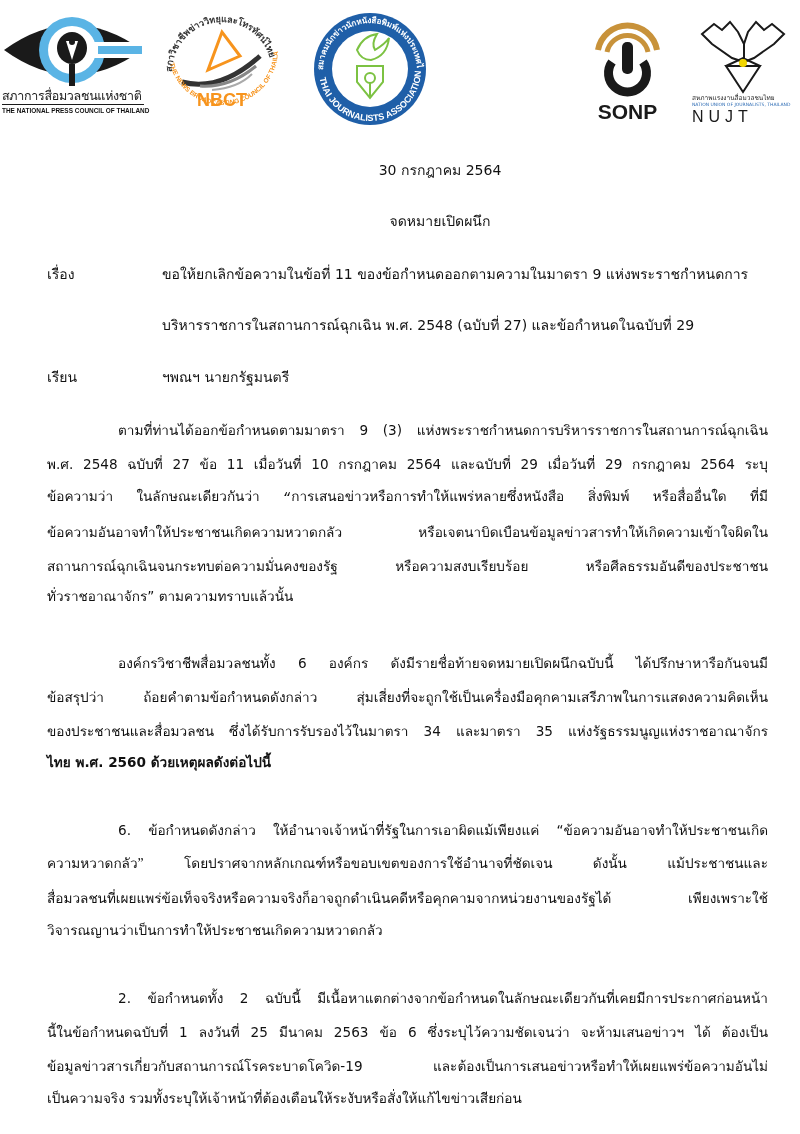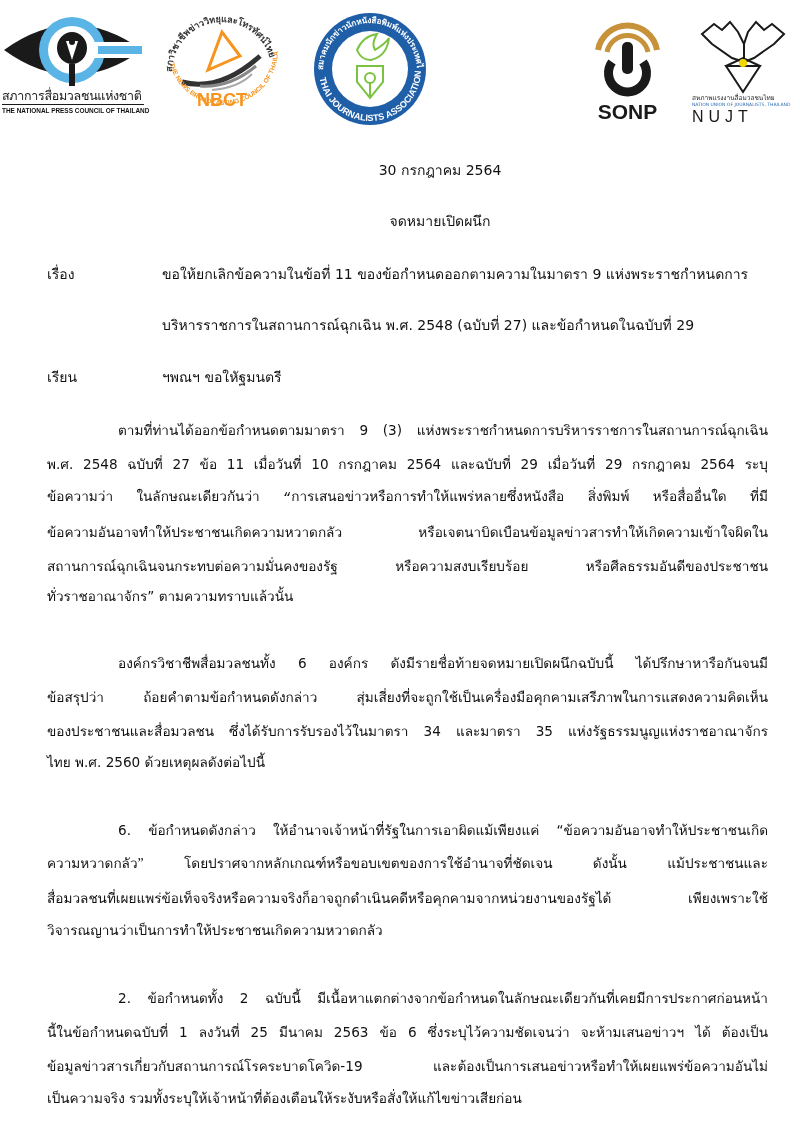"ฯพณฯ ขอใหัฐมนตรี" div.field-value { text: ขอใหัฐมนตรี -> นายกรัฐมนตรี }
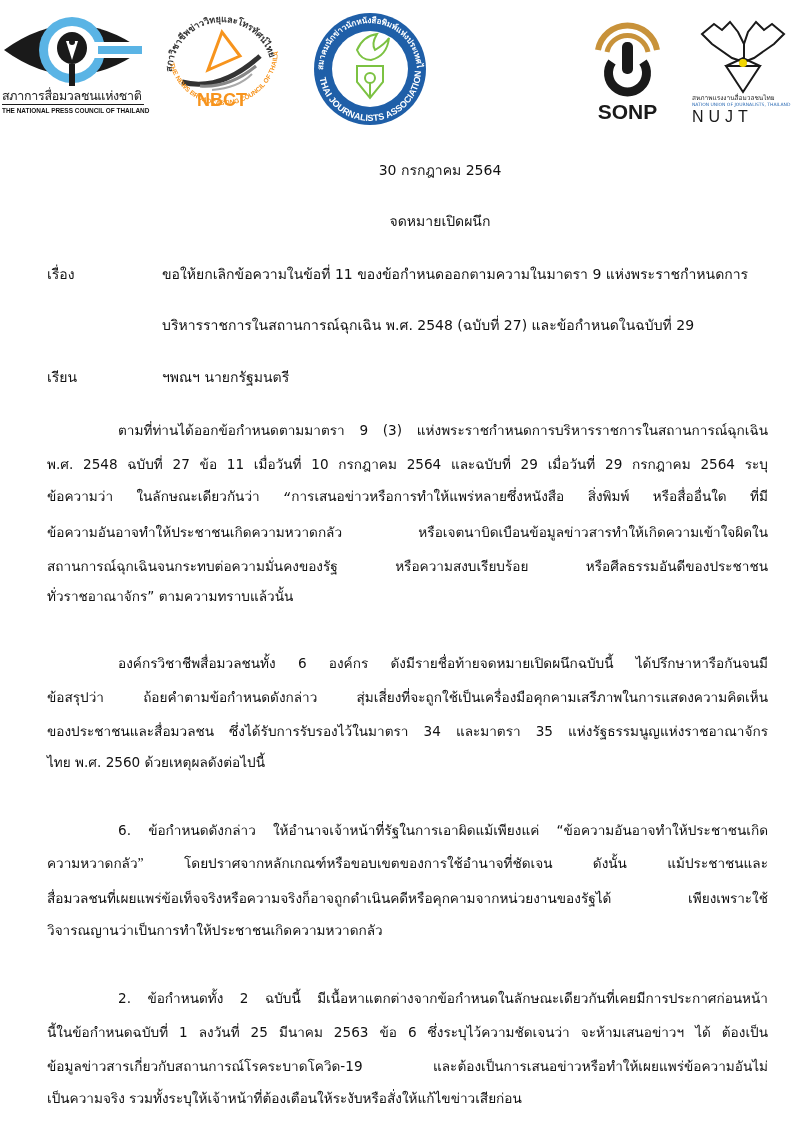"ไทย พ.ศ. 2560 ด้วยเหตุผลดังต่อไปนี้" div.line { font-weight: none -> bold }
